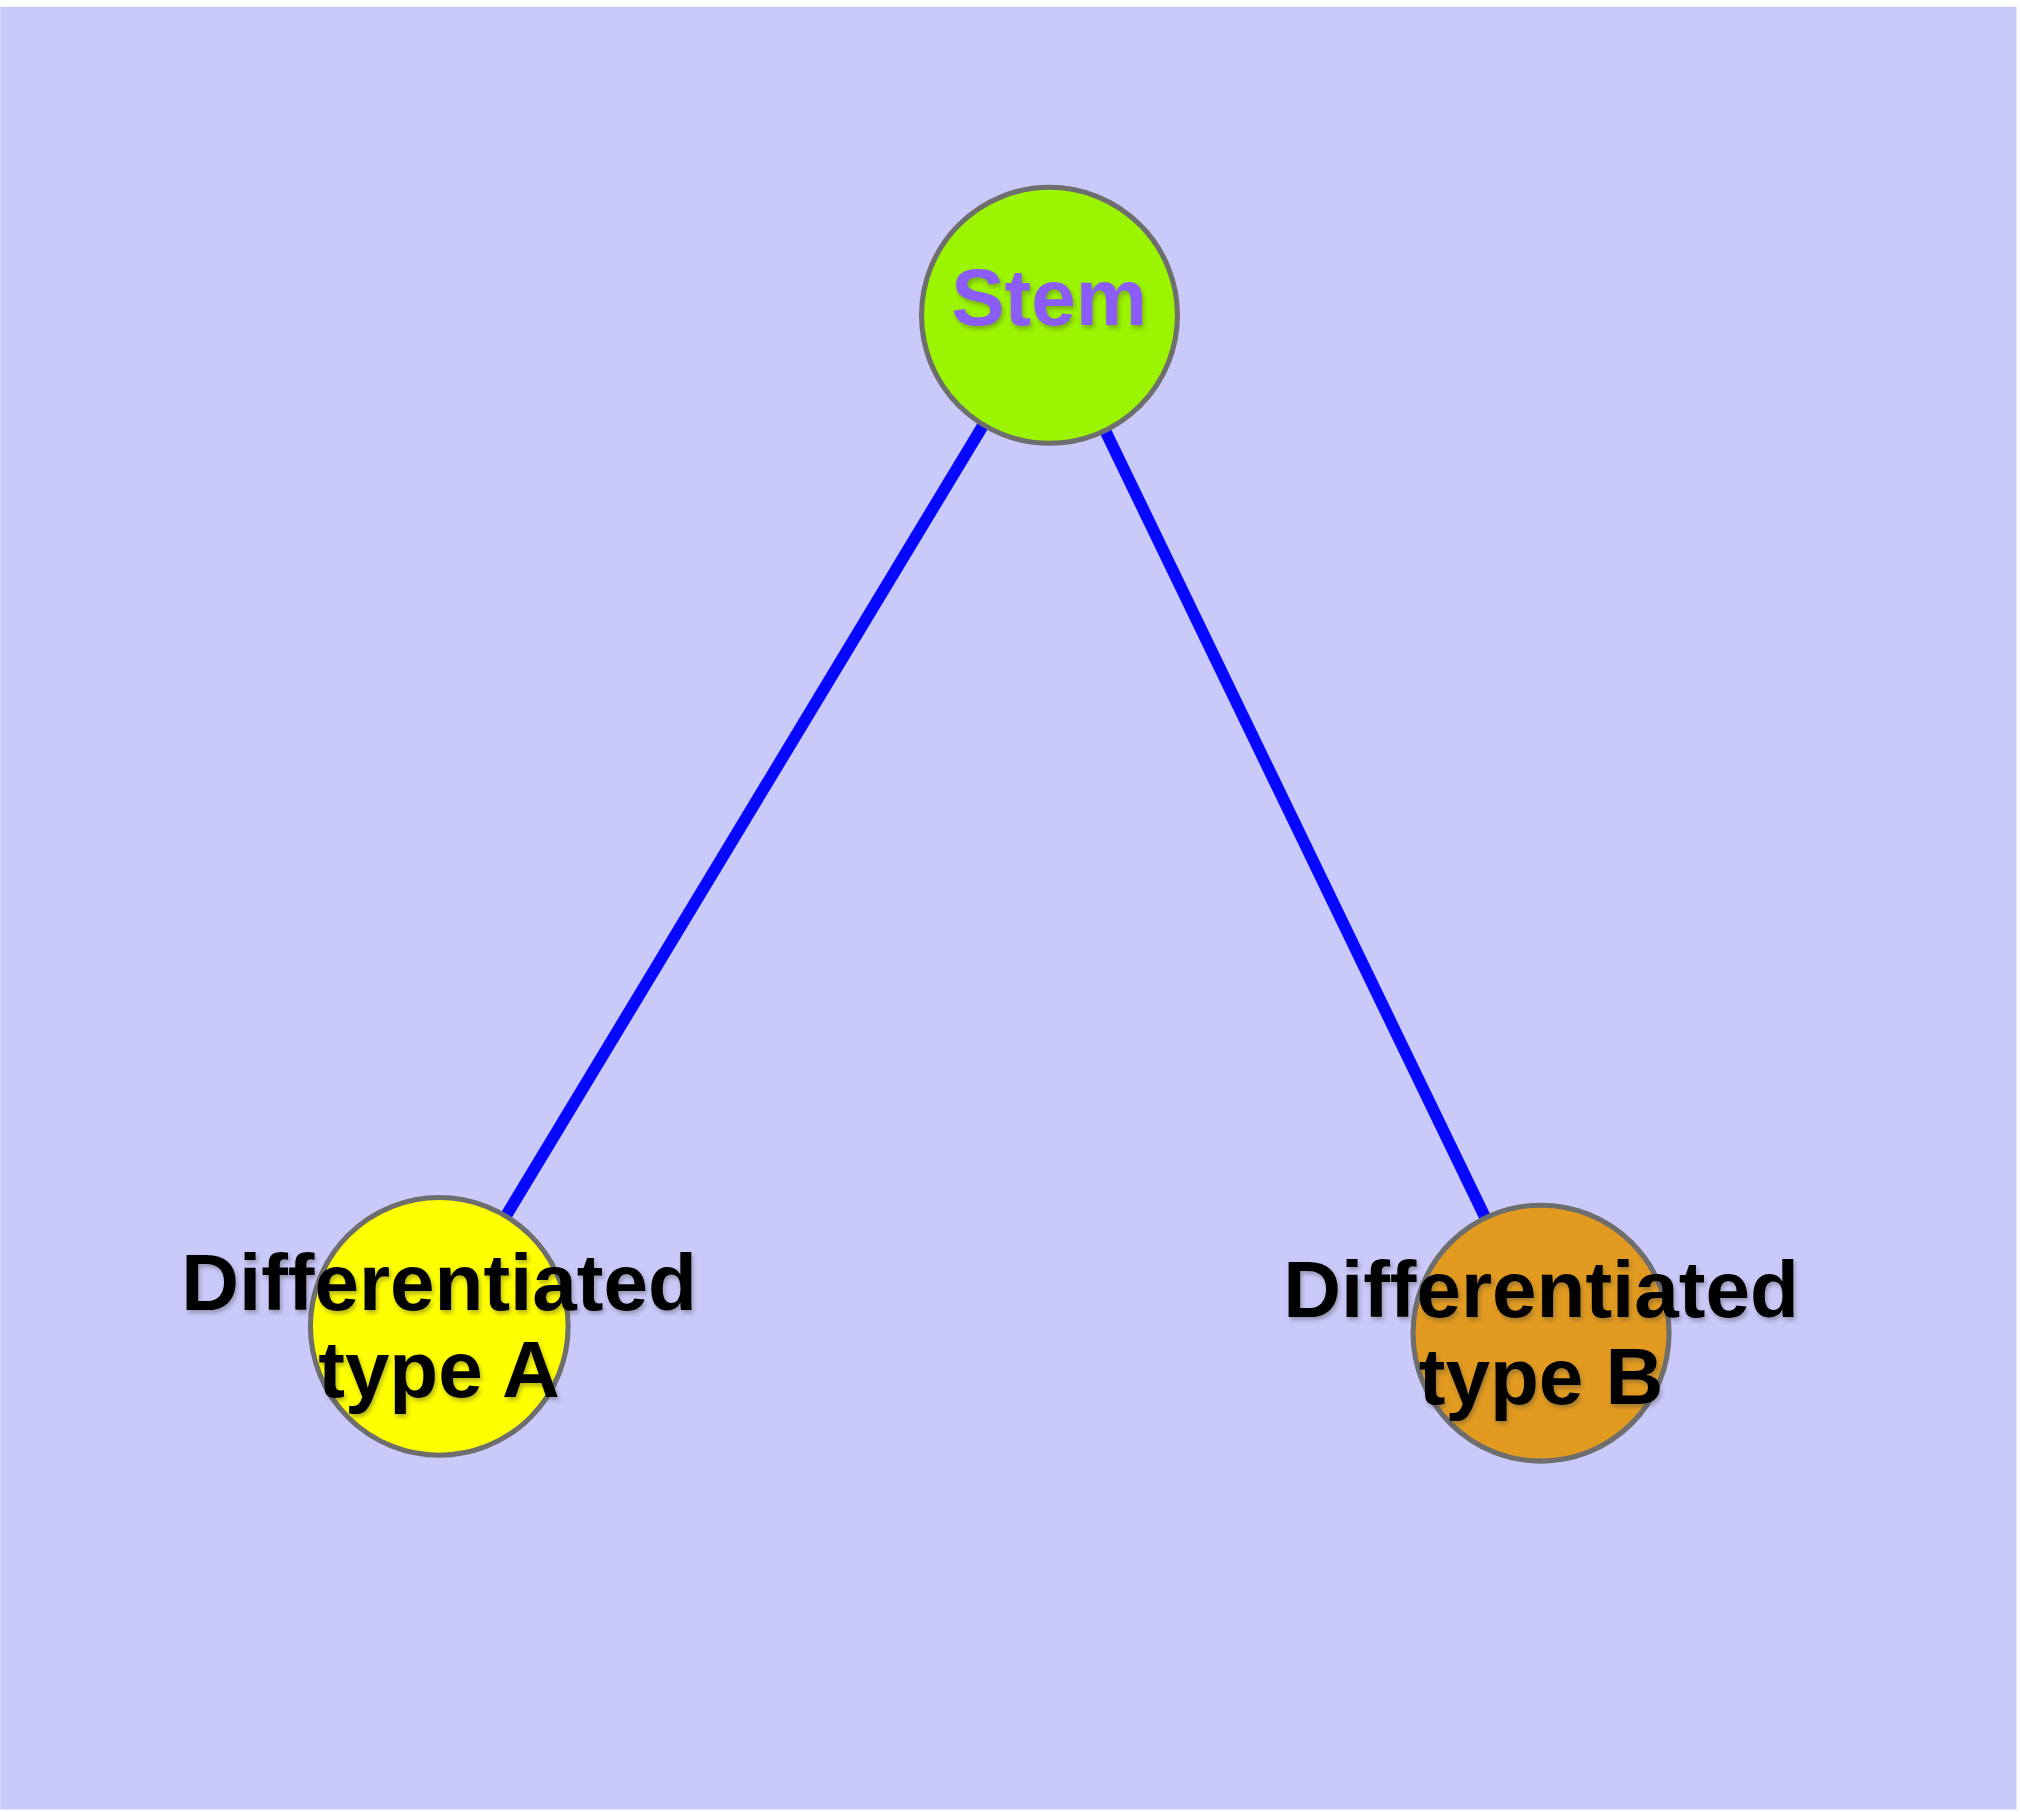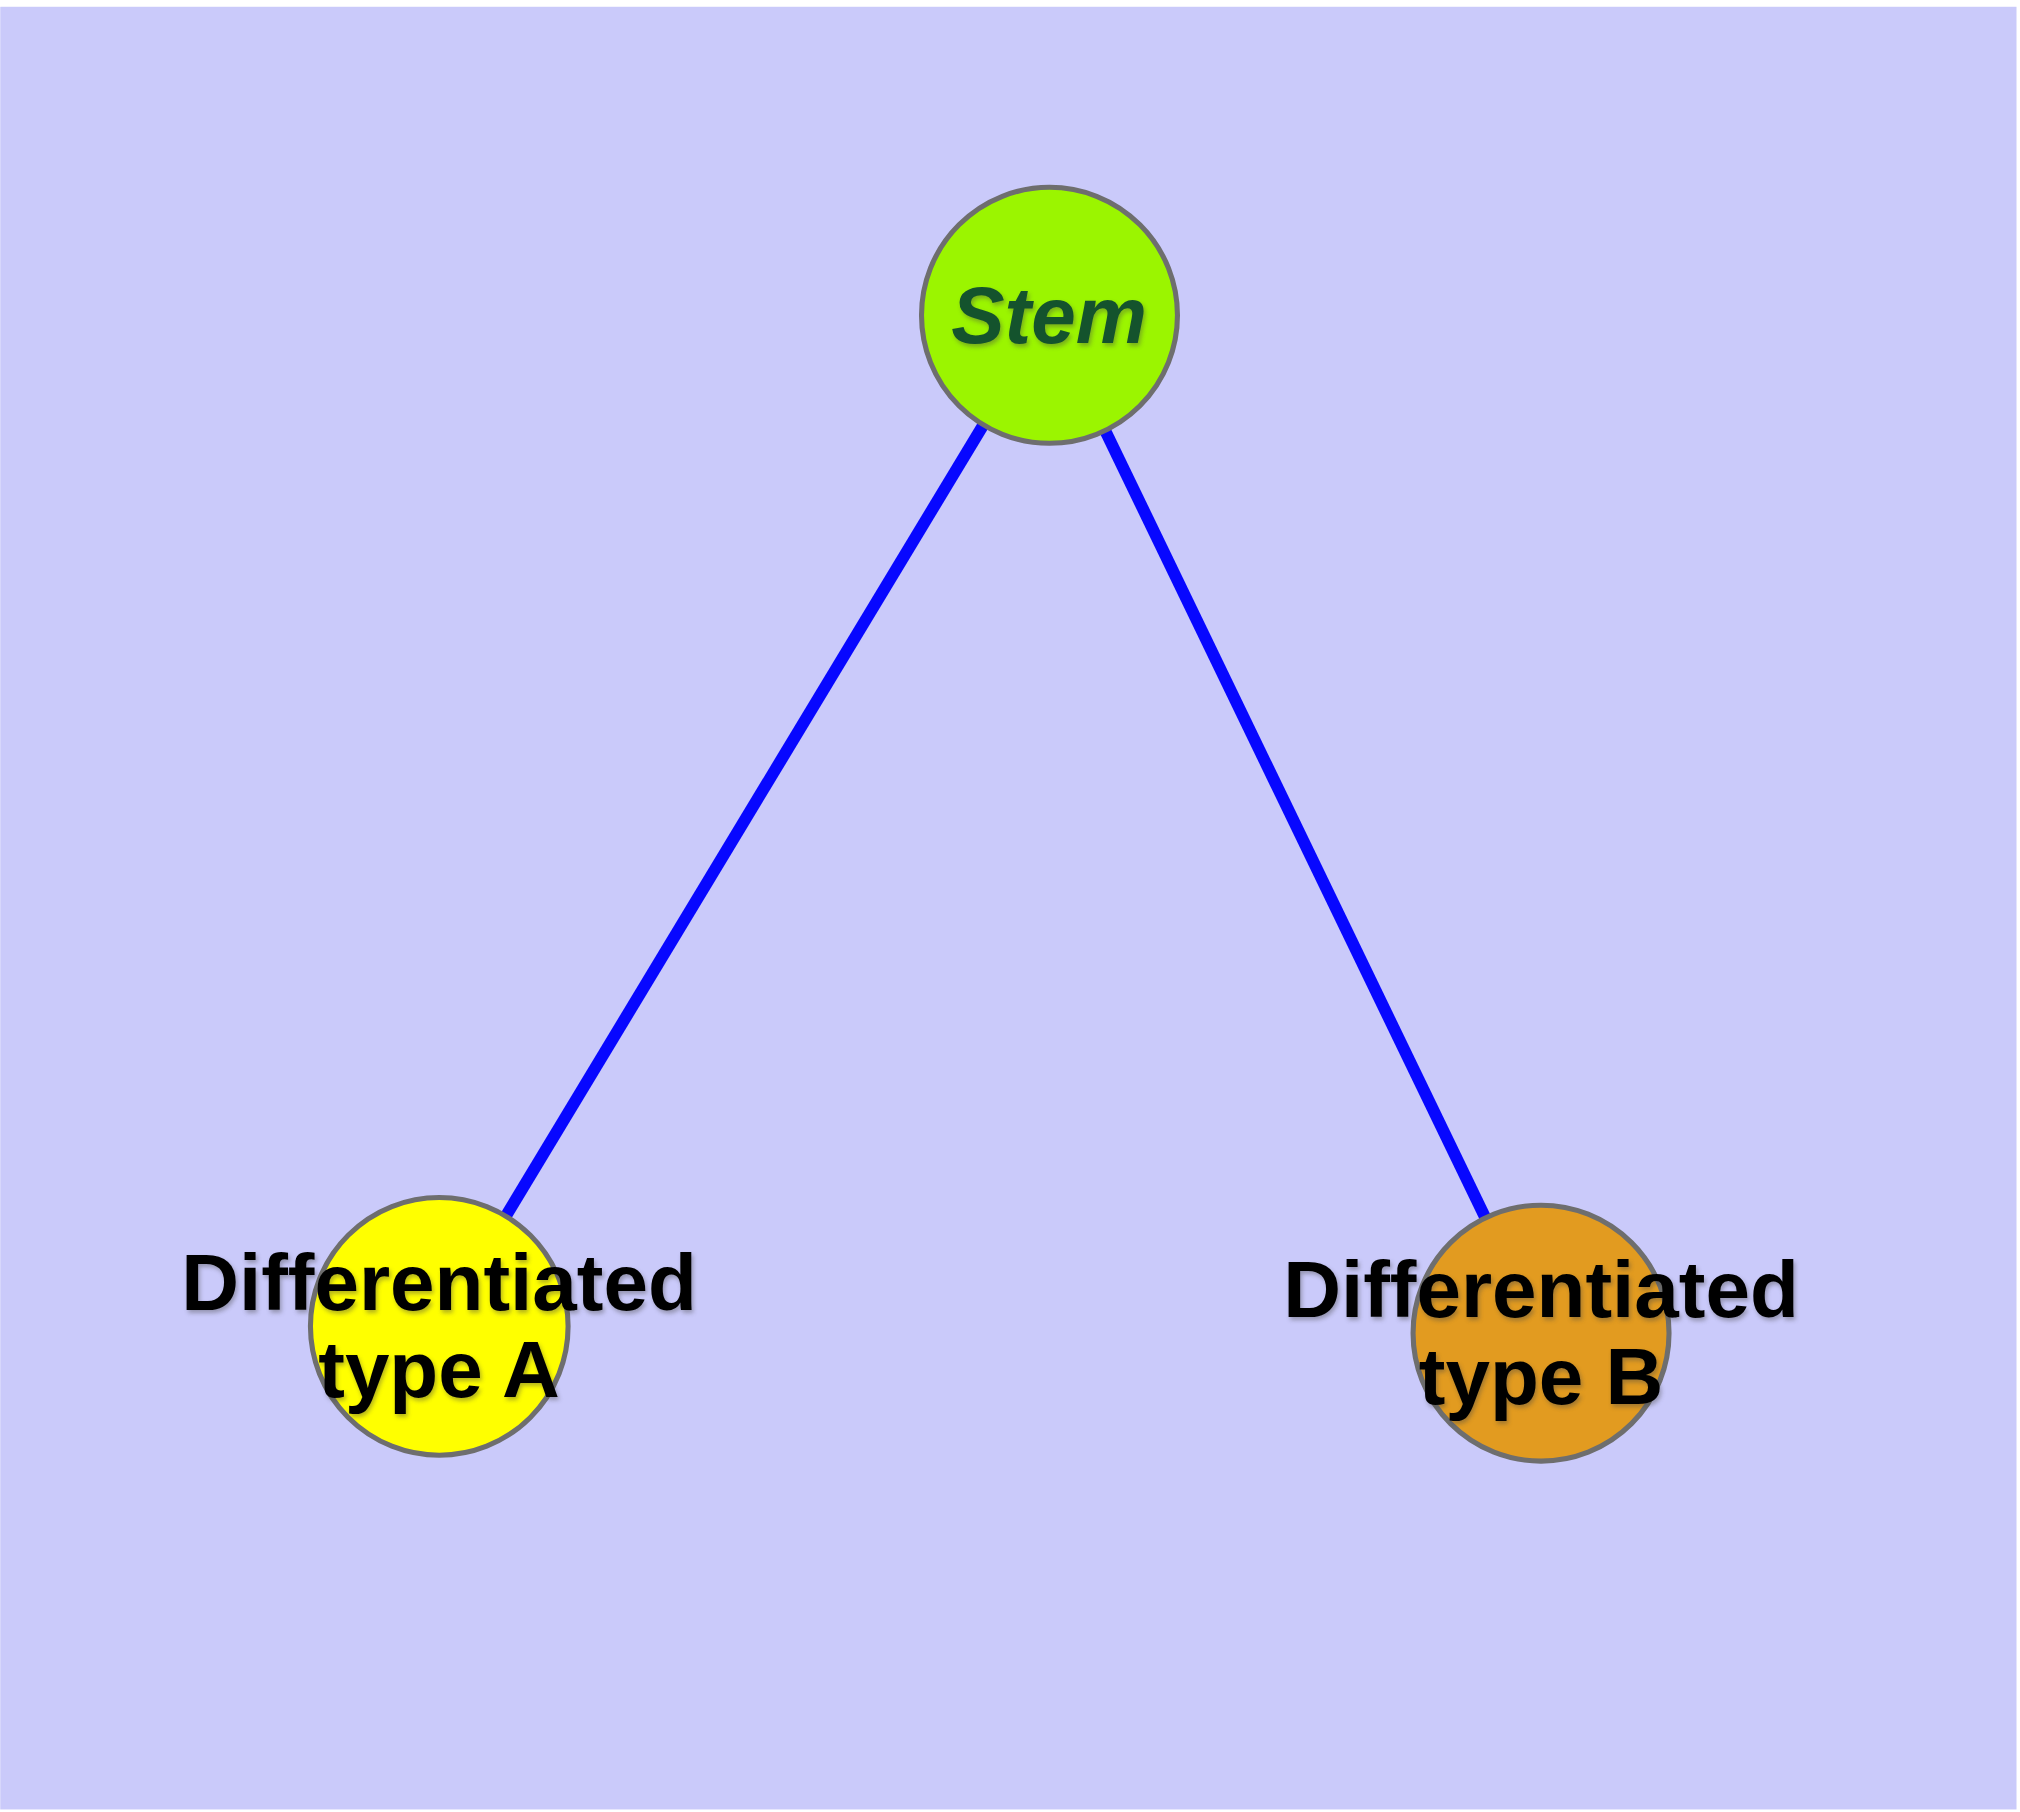"Stem" div.node-label { color: #14532d -> #8b5cf6; font-style: italic -> none; top: 315px -> 297px }
